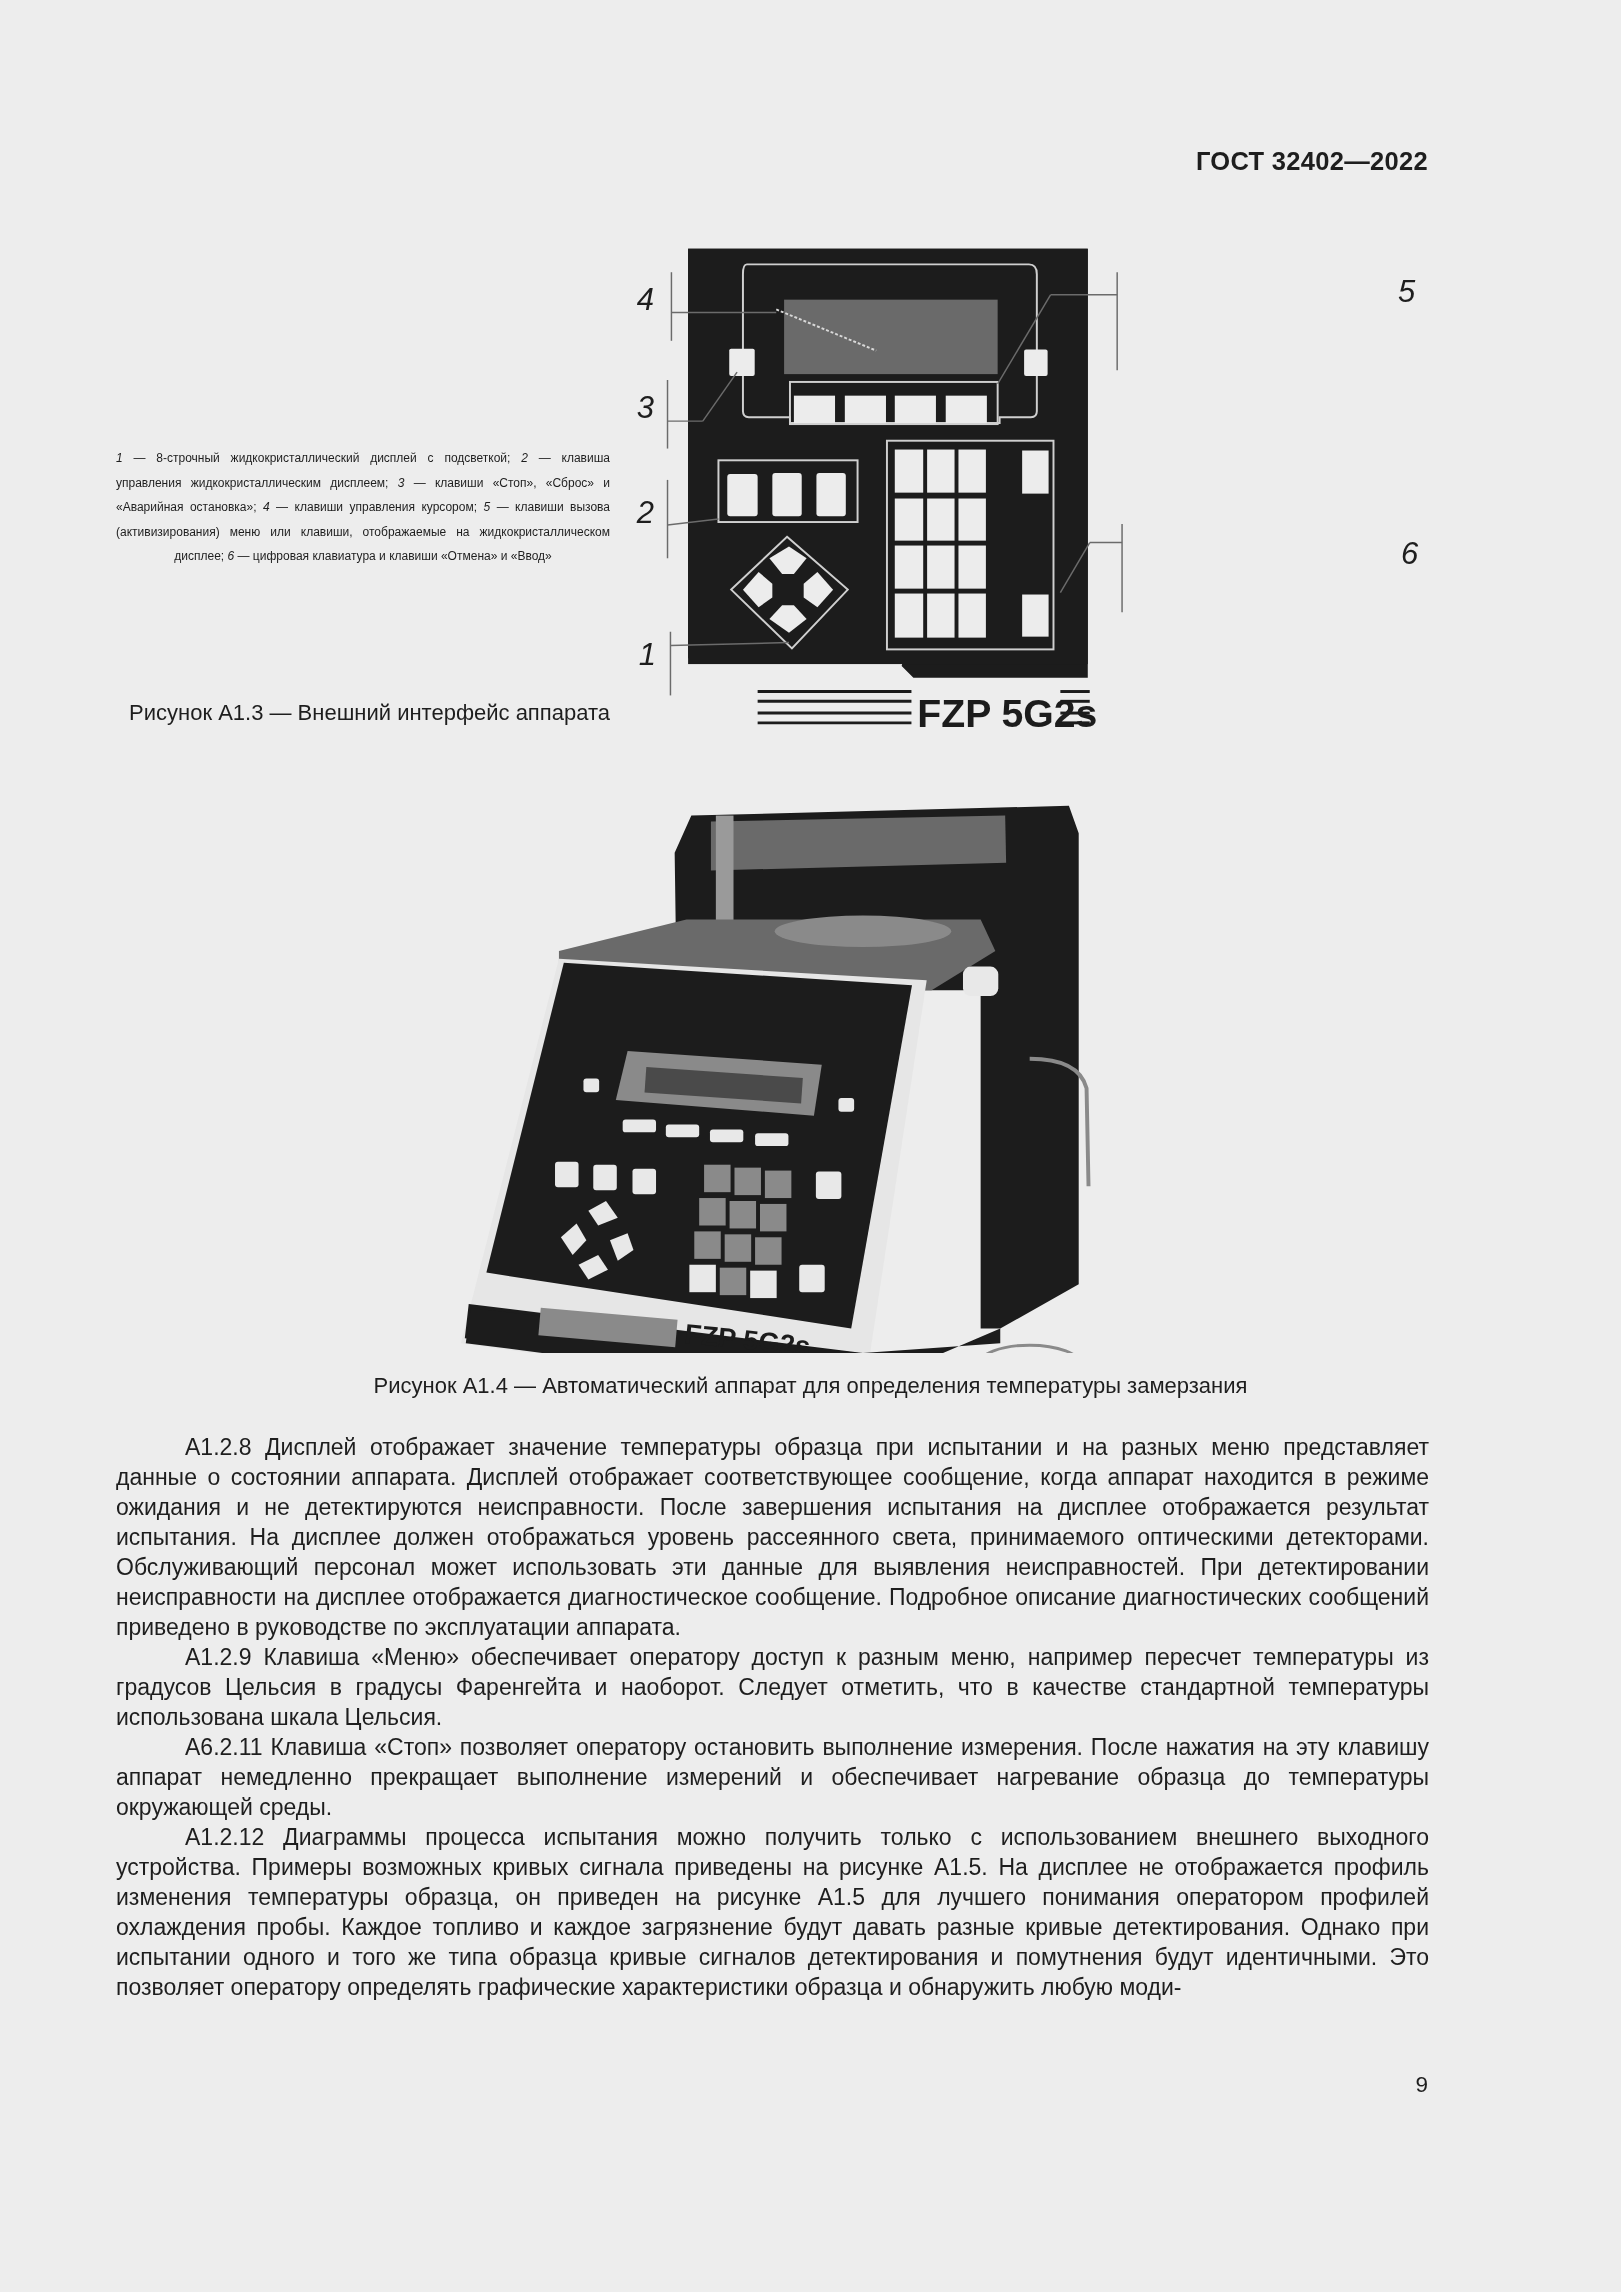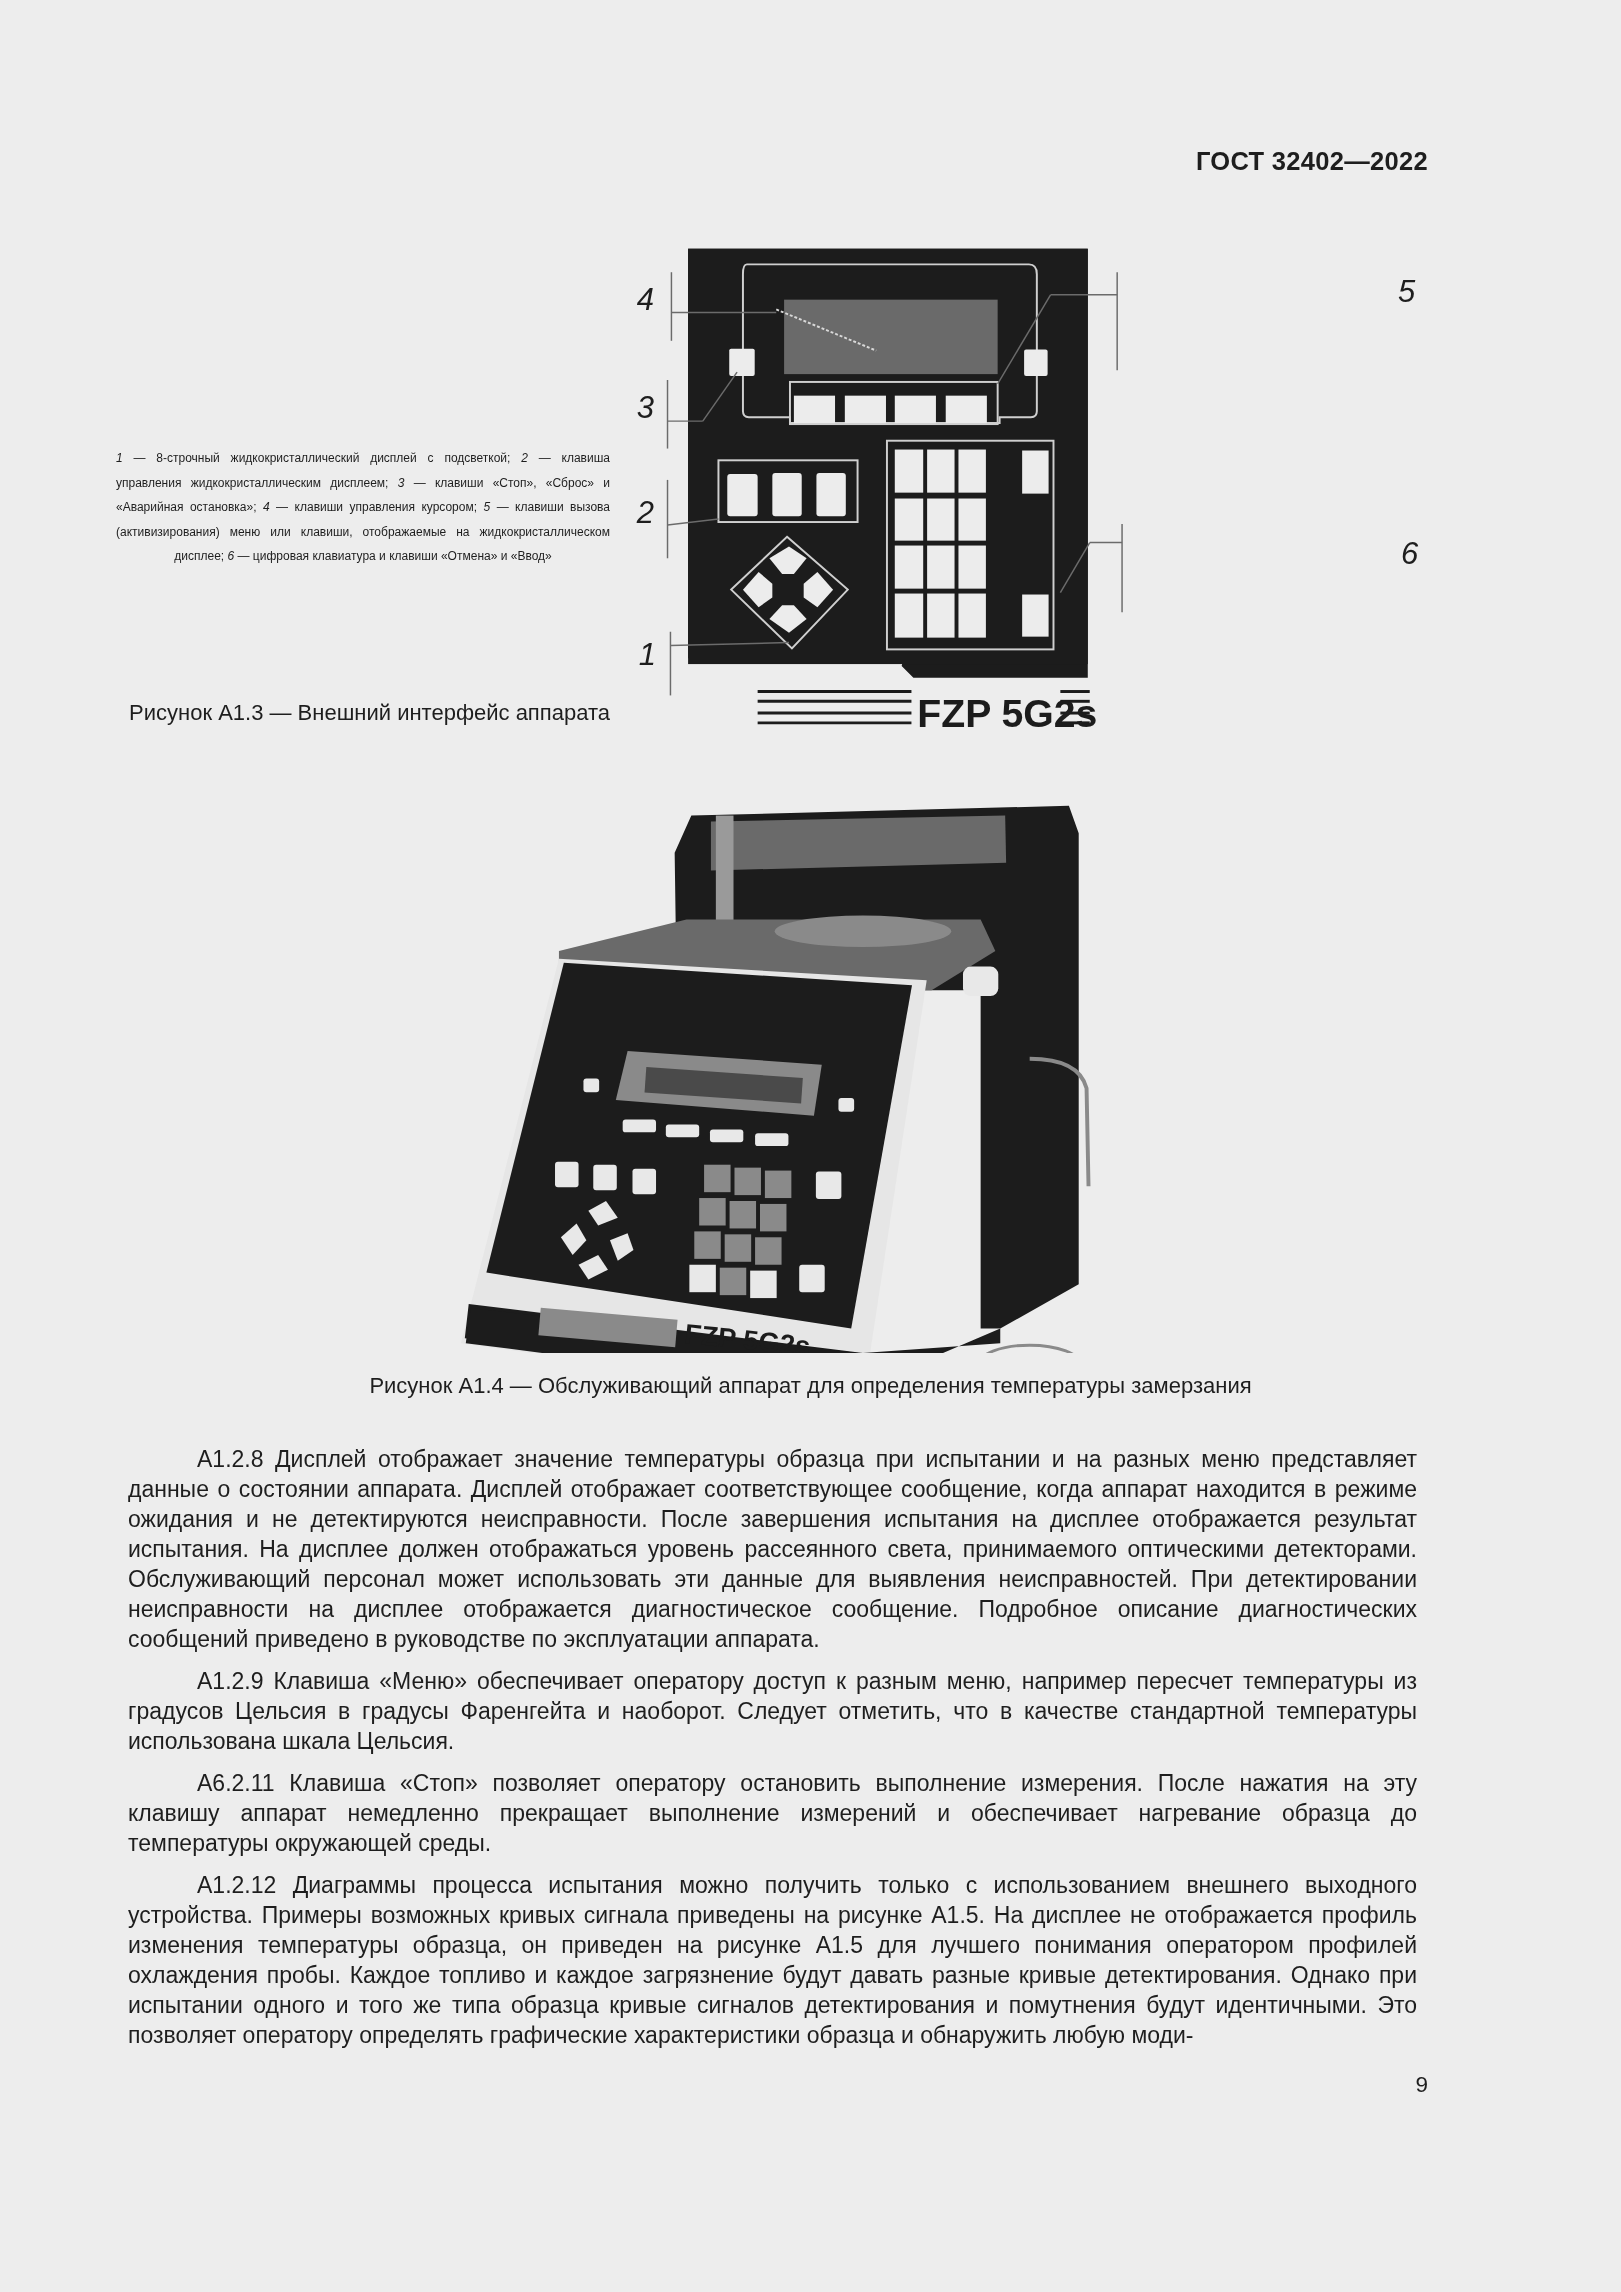"Рисунок А1.4 — Обслуживающий аппарат" div.caption14 { text: Обслуживающий -> Автоматический }
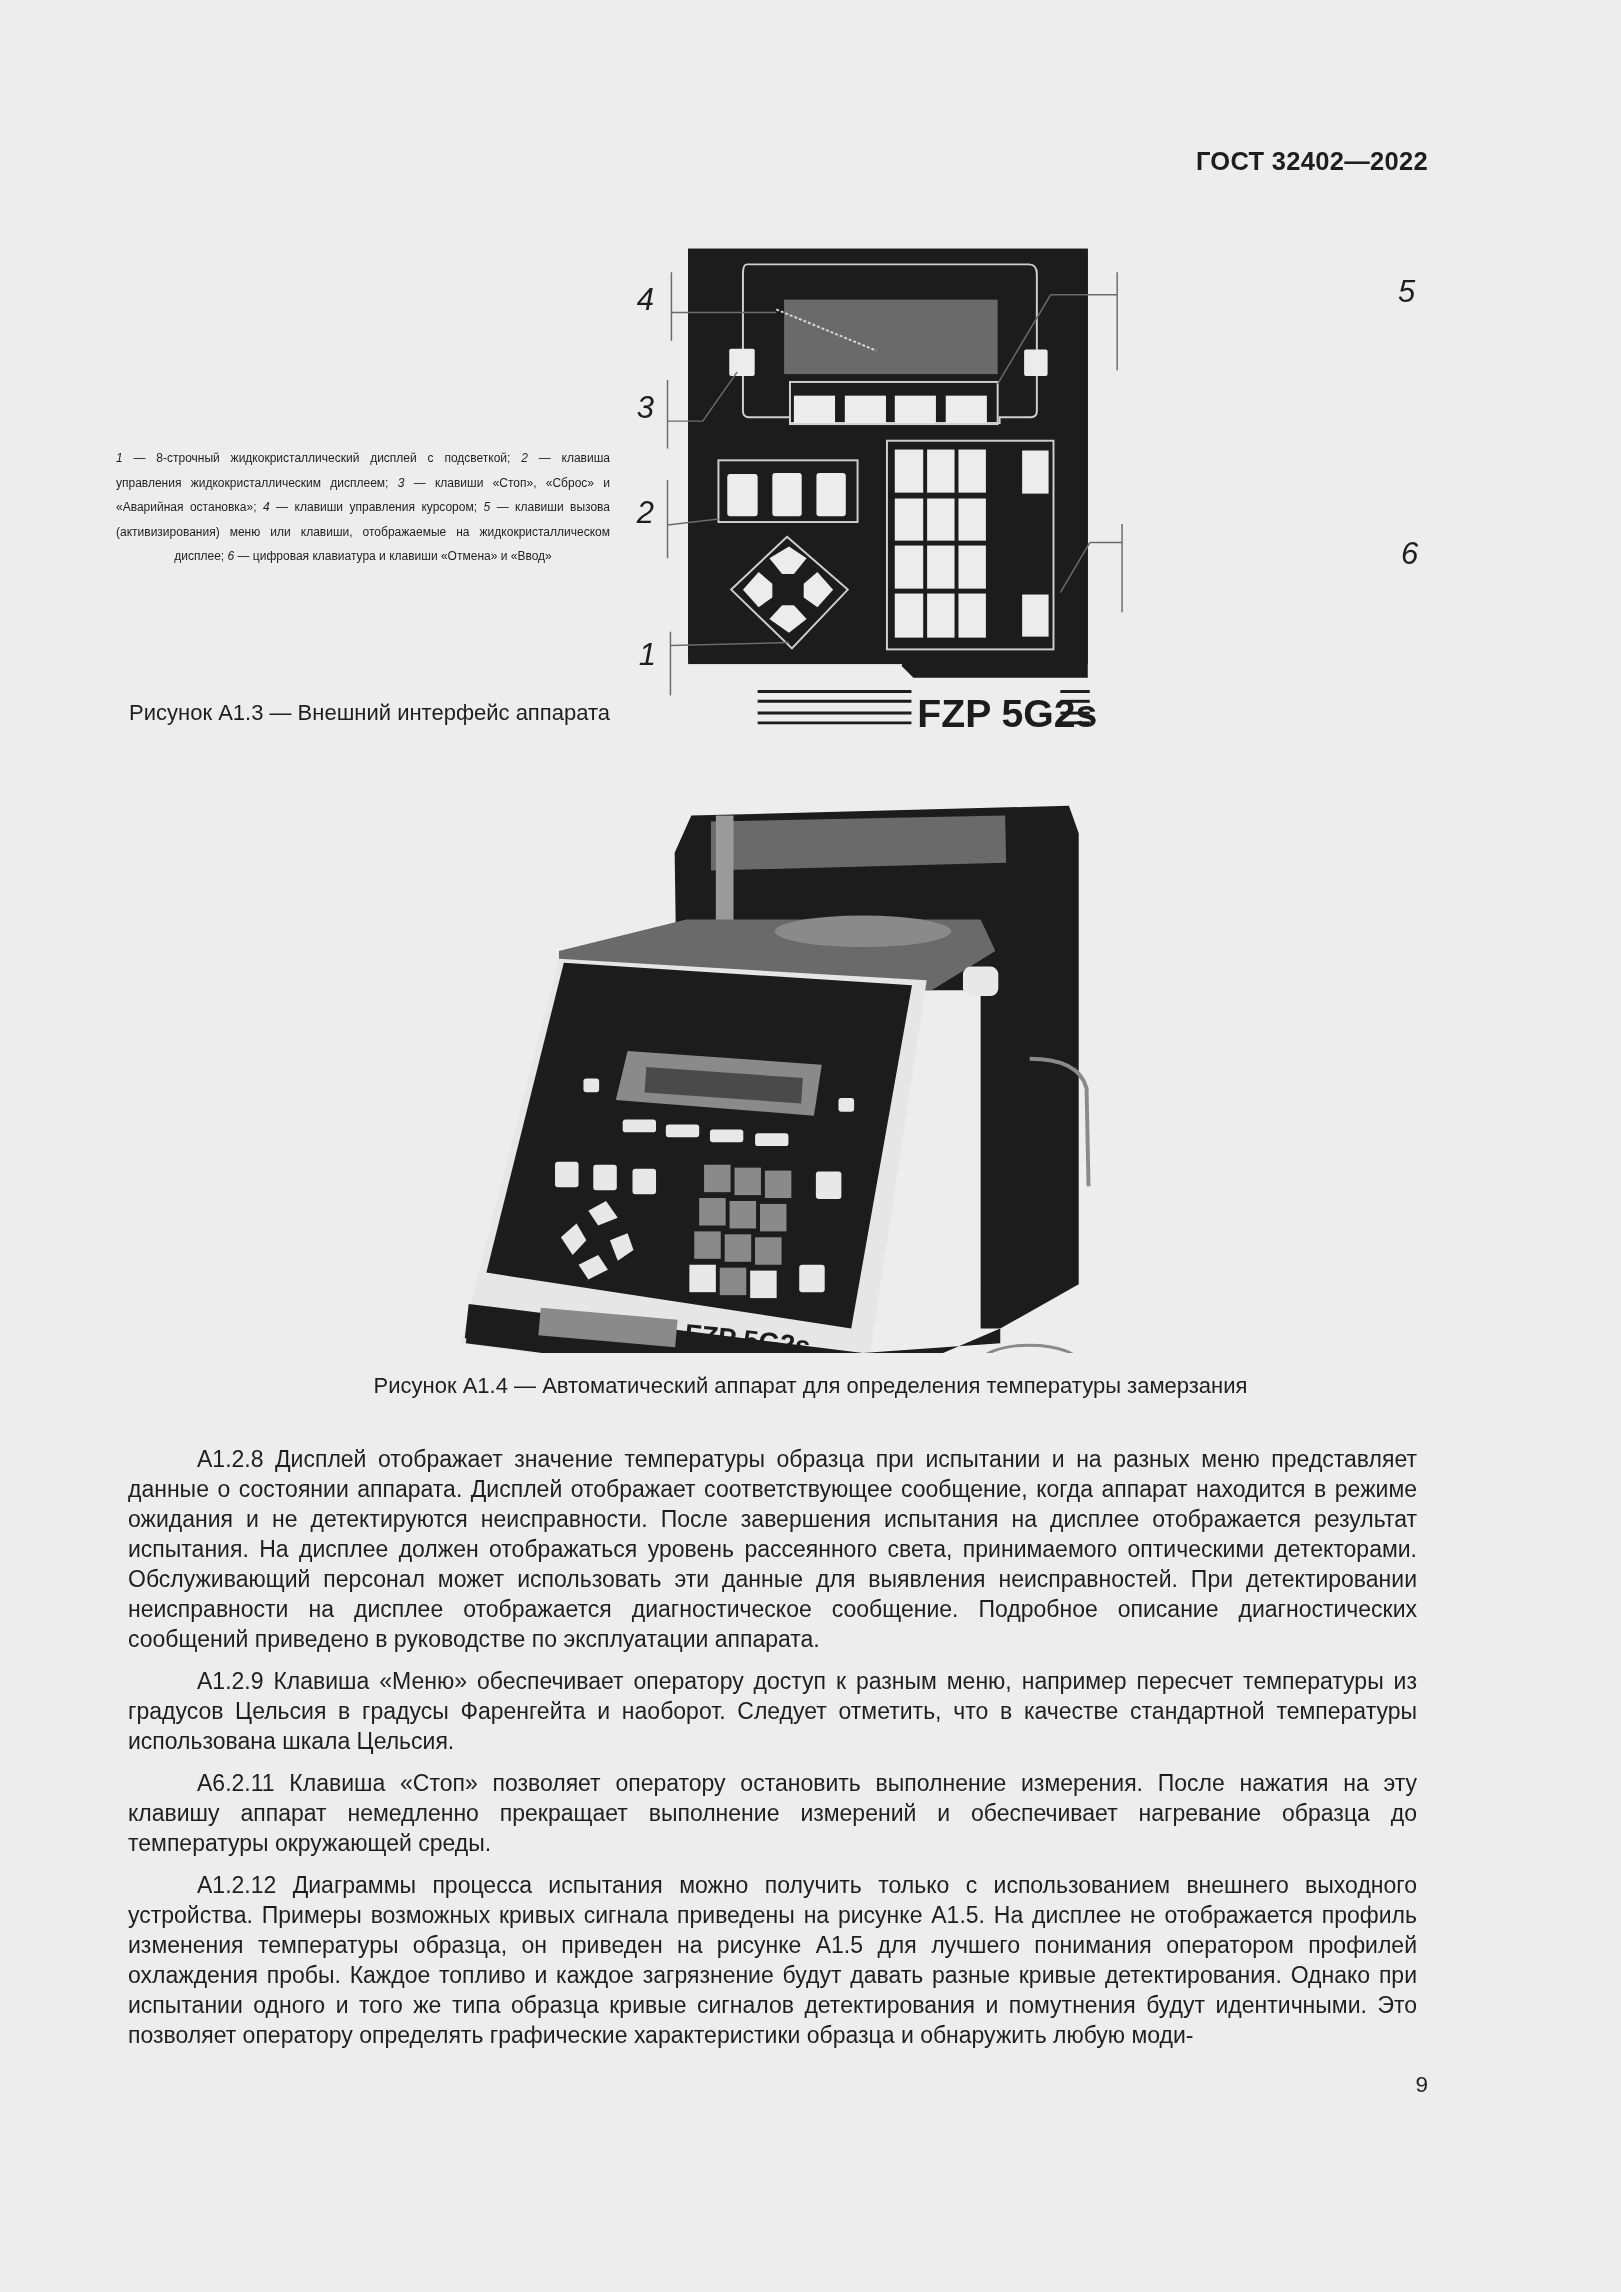"А1.2.8 Дисплей отображает значение" .para { margin: 12px -> 0 }
